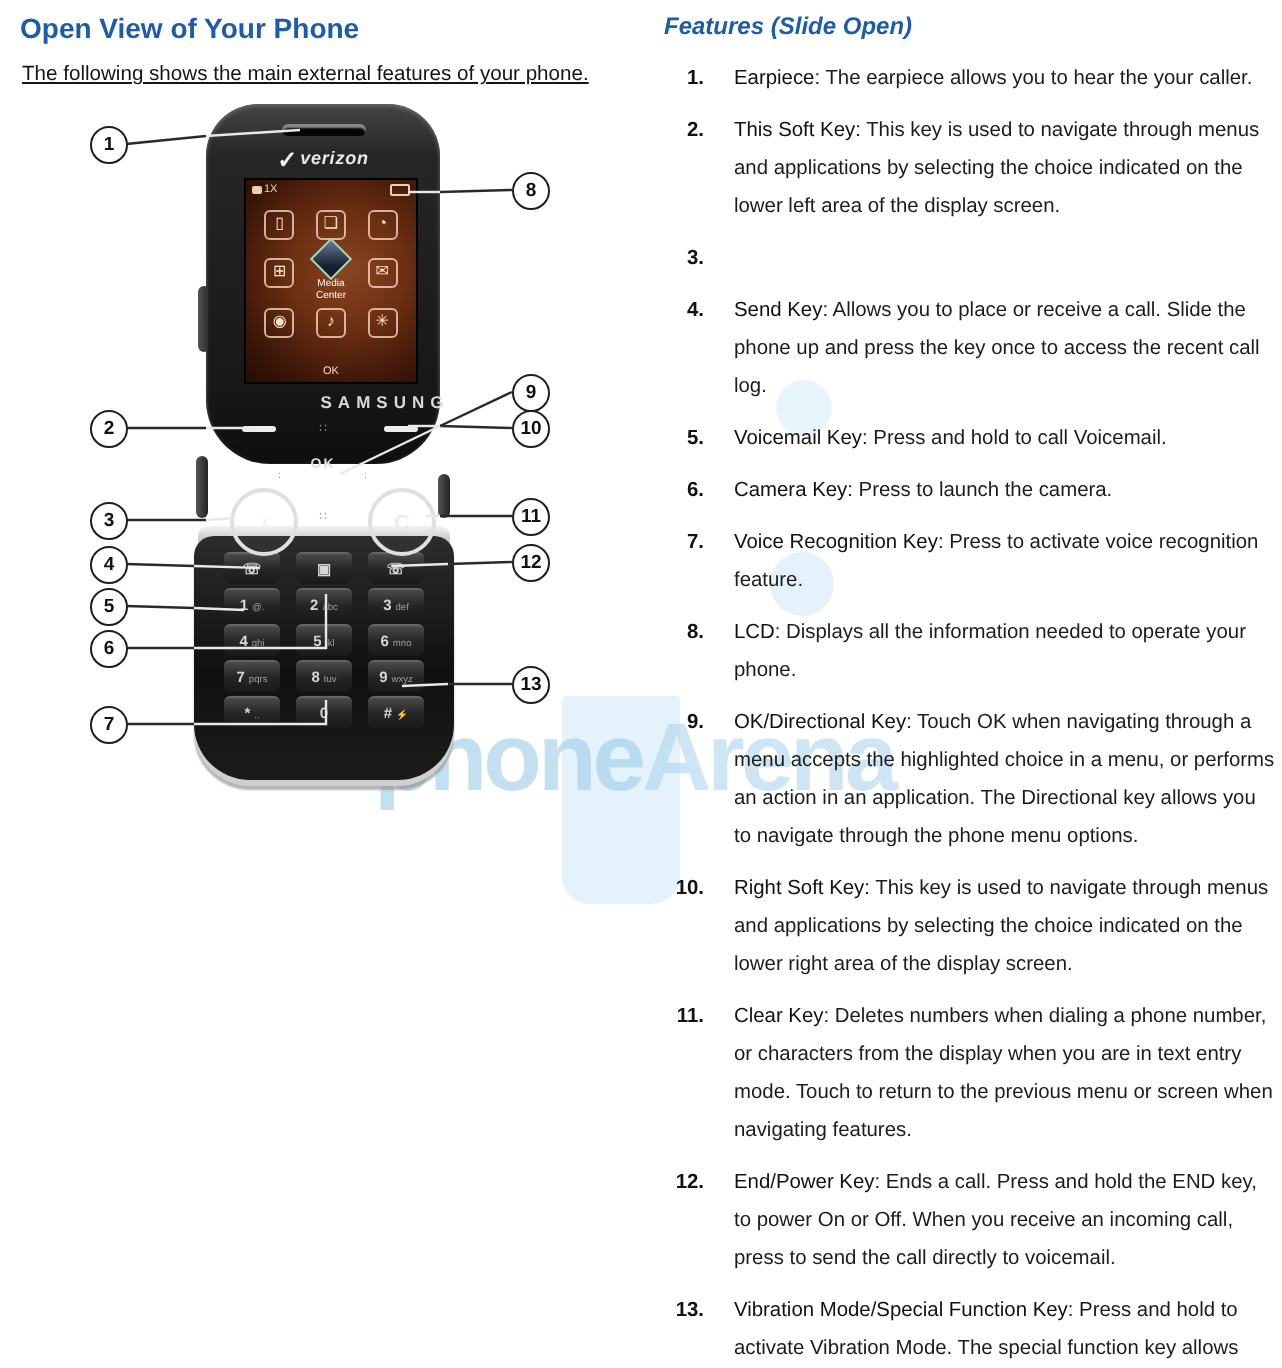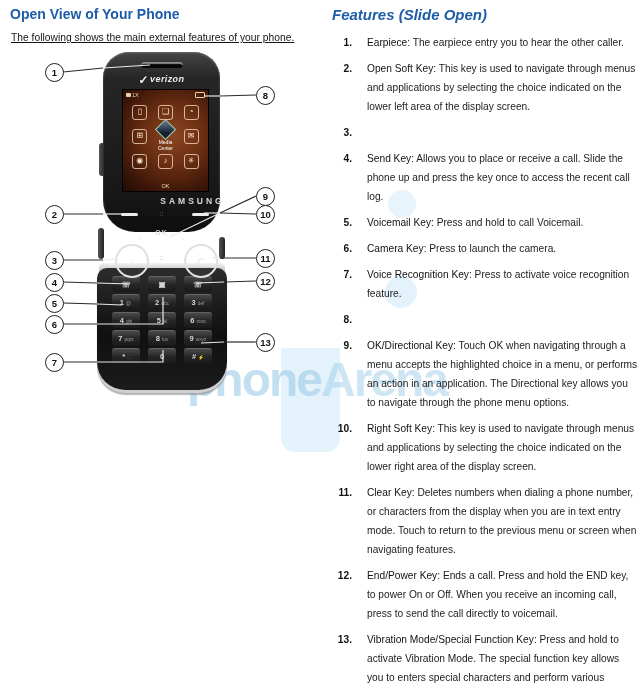"Features (Slide Open)" .features-title { font-size: 15px -> 12px }
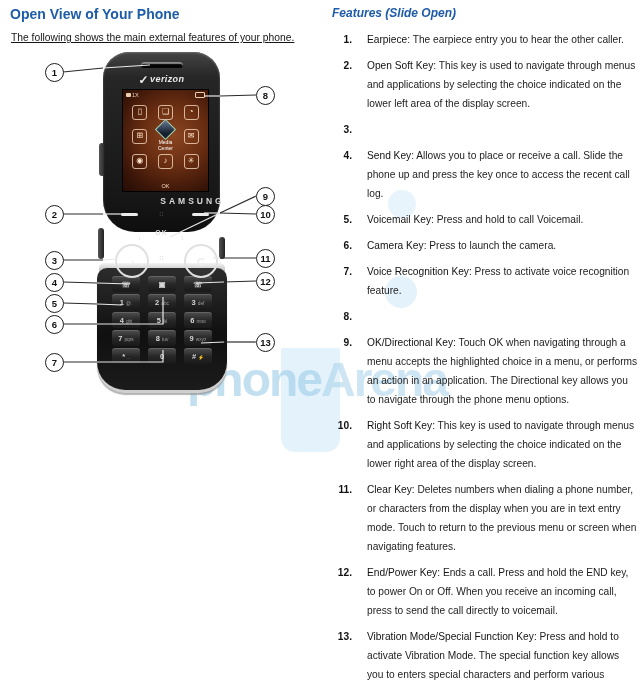": The earpiece entry you" span { text: entry you to hear the other -> allows you to hear the your }
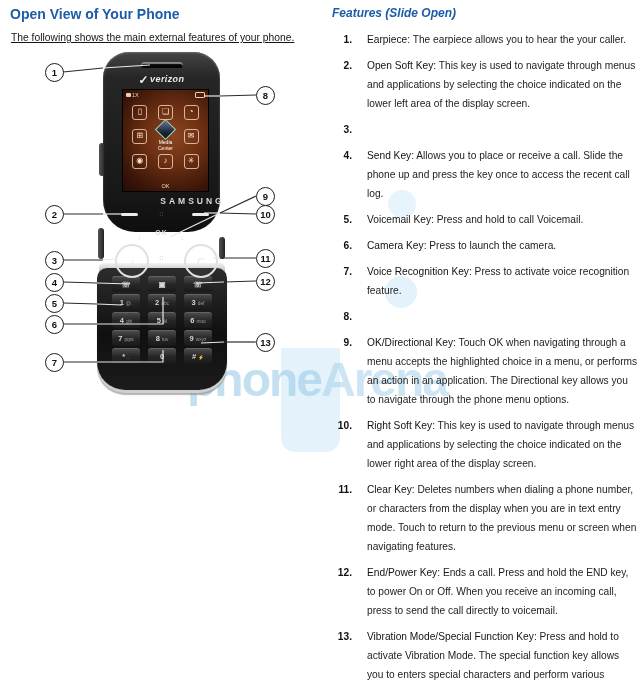"Open Soft Key" span.feat-label { text: Open -> This }
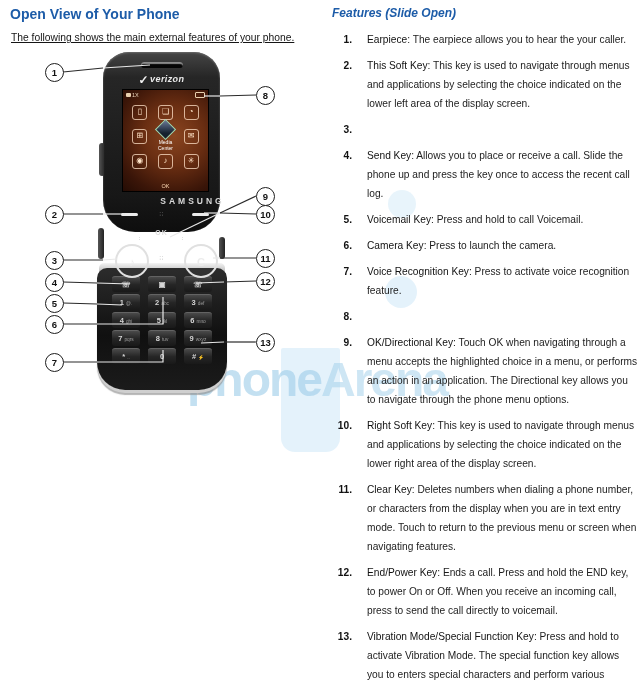"LCD: Displays all the information" div.feat-text { html: none -> <div><span>LCD</span><span>: Displays all the information needed to operate your phone.</span></div> }
